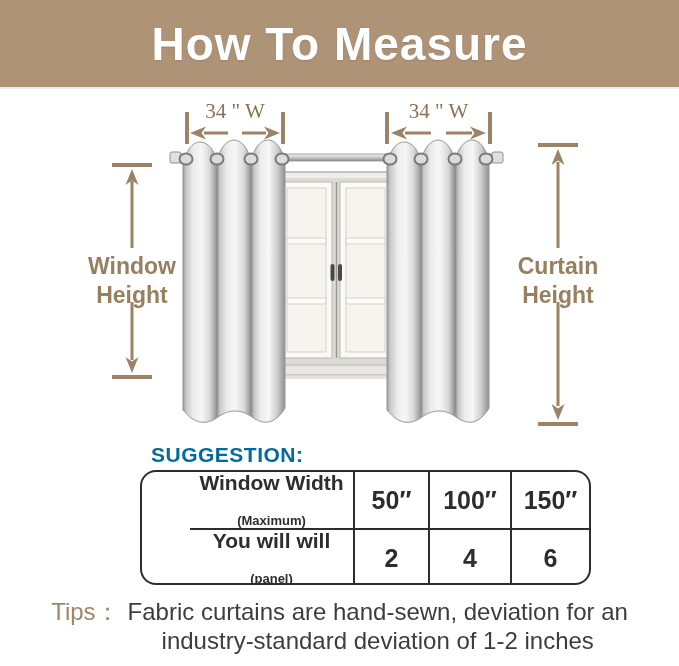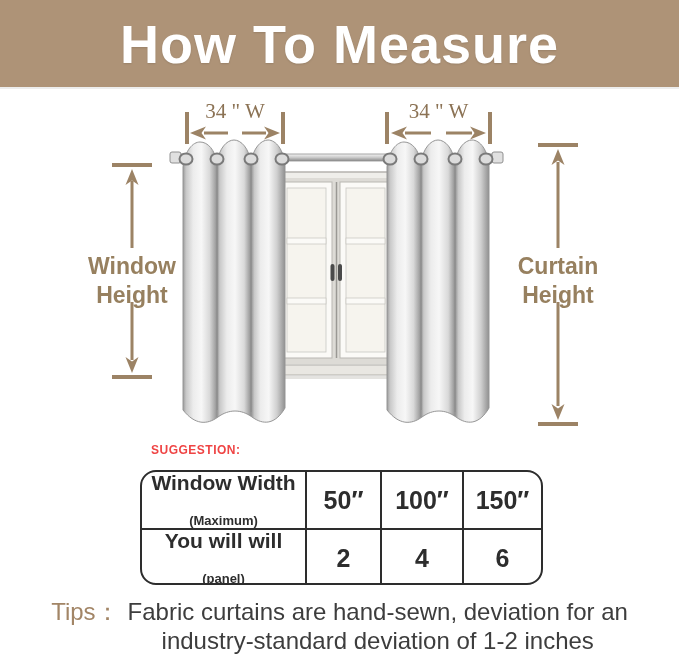"How To Measure" .banner-title { font-size: 54px -> 46px }
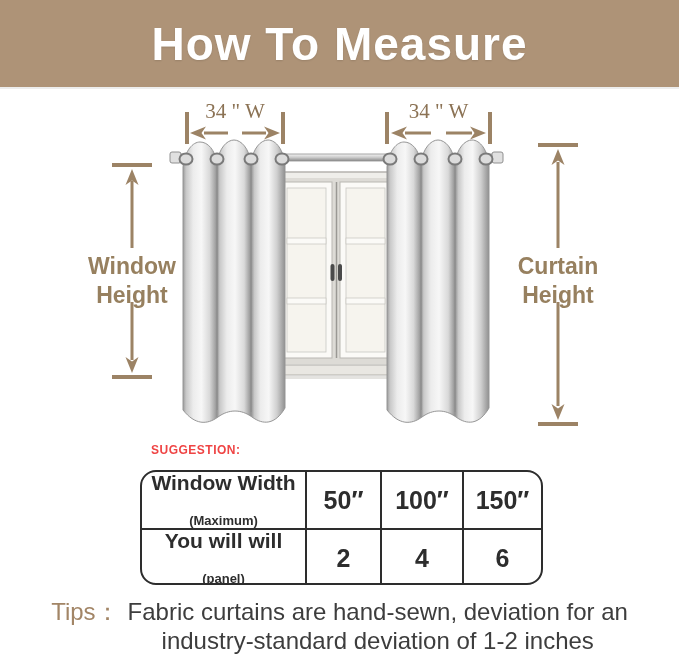"SUGGESTION:" .suggestion { color: #ef4444 -> #0369a1; font-size: 12px -> 21px }
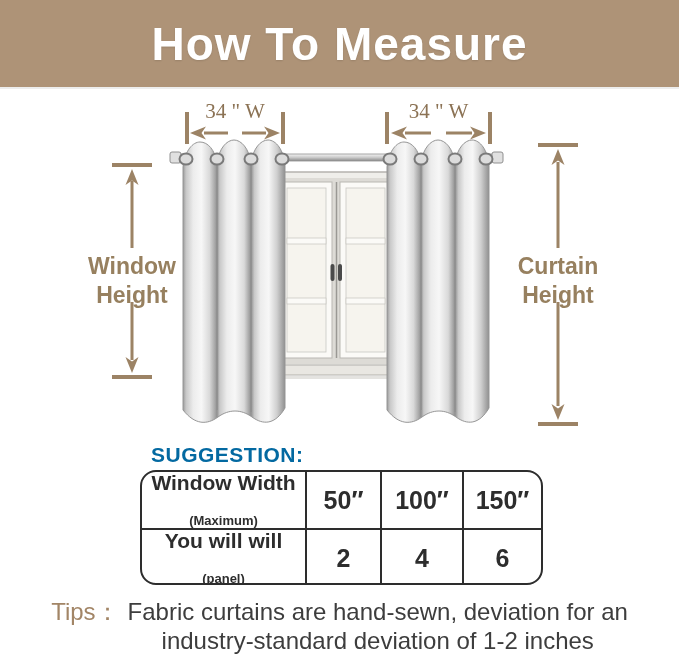"Window Width" .size-table { padding-left: none -> 48px }
